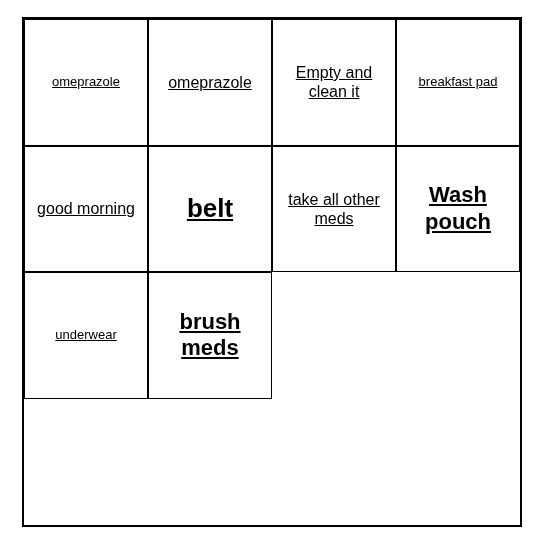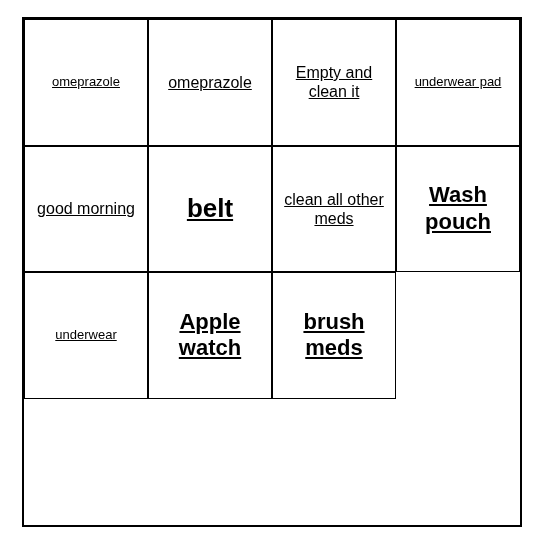"underwear pad" div.bingo-cell { text: underwear -> breakfast }
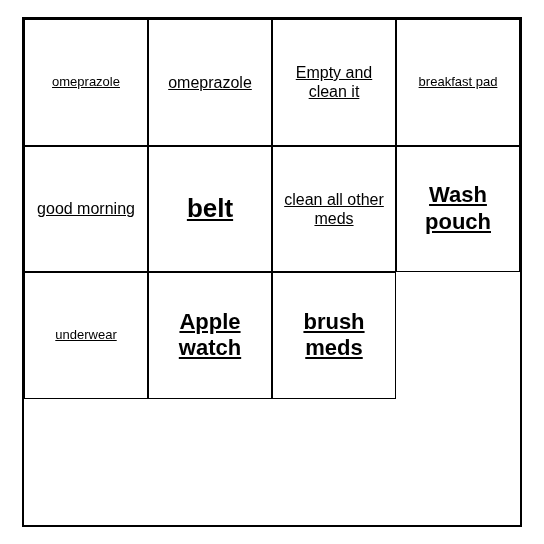"clean all other meds" div.bingo-cell { text: clean -> take }
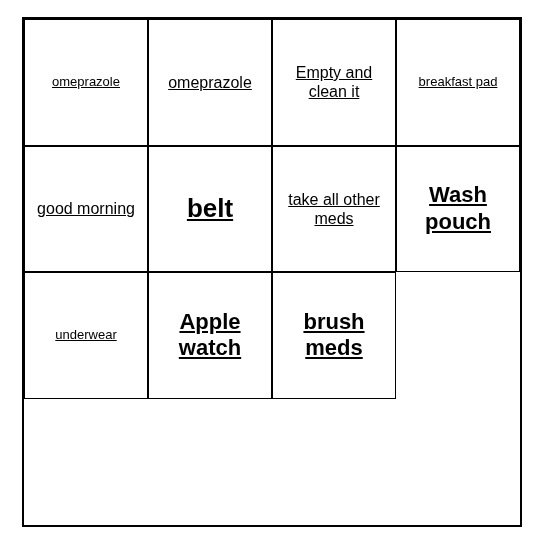"Apple watch" div.bingo-cell { html: <div>Apple watch</div> -> none }
